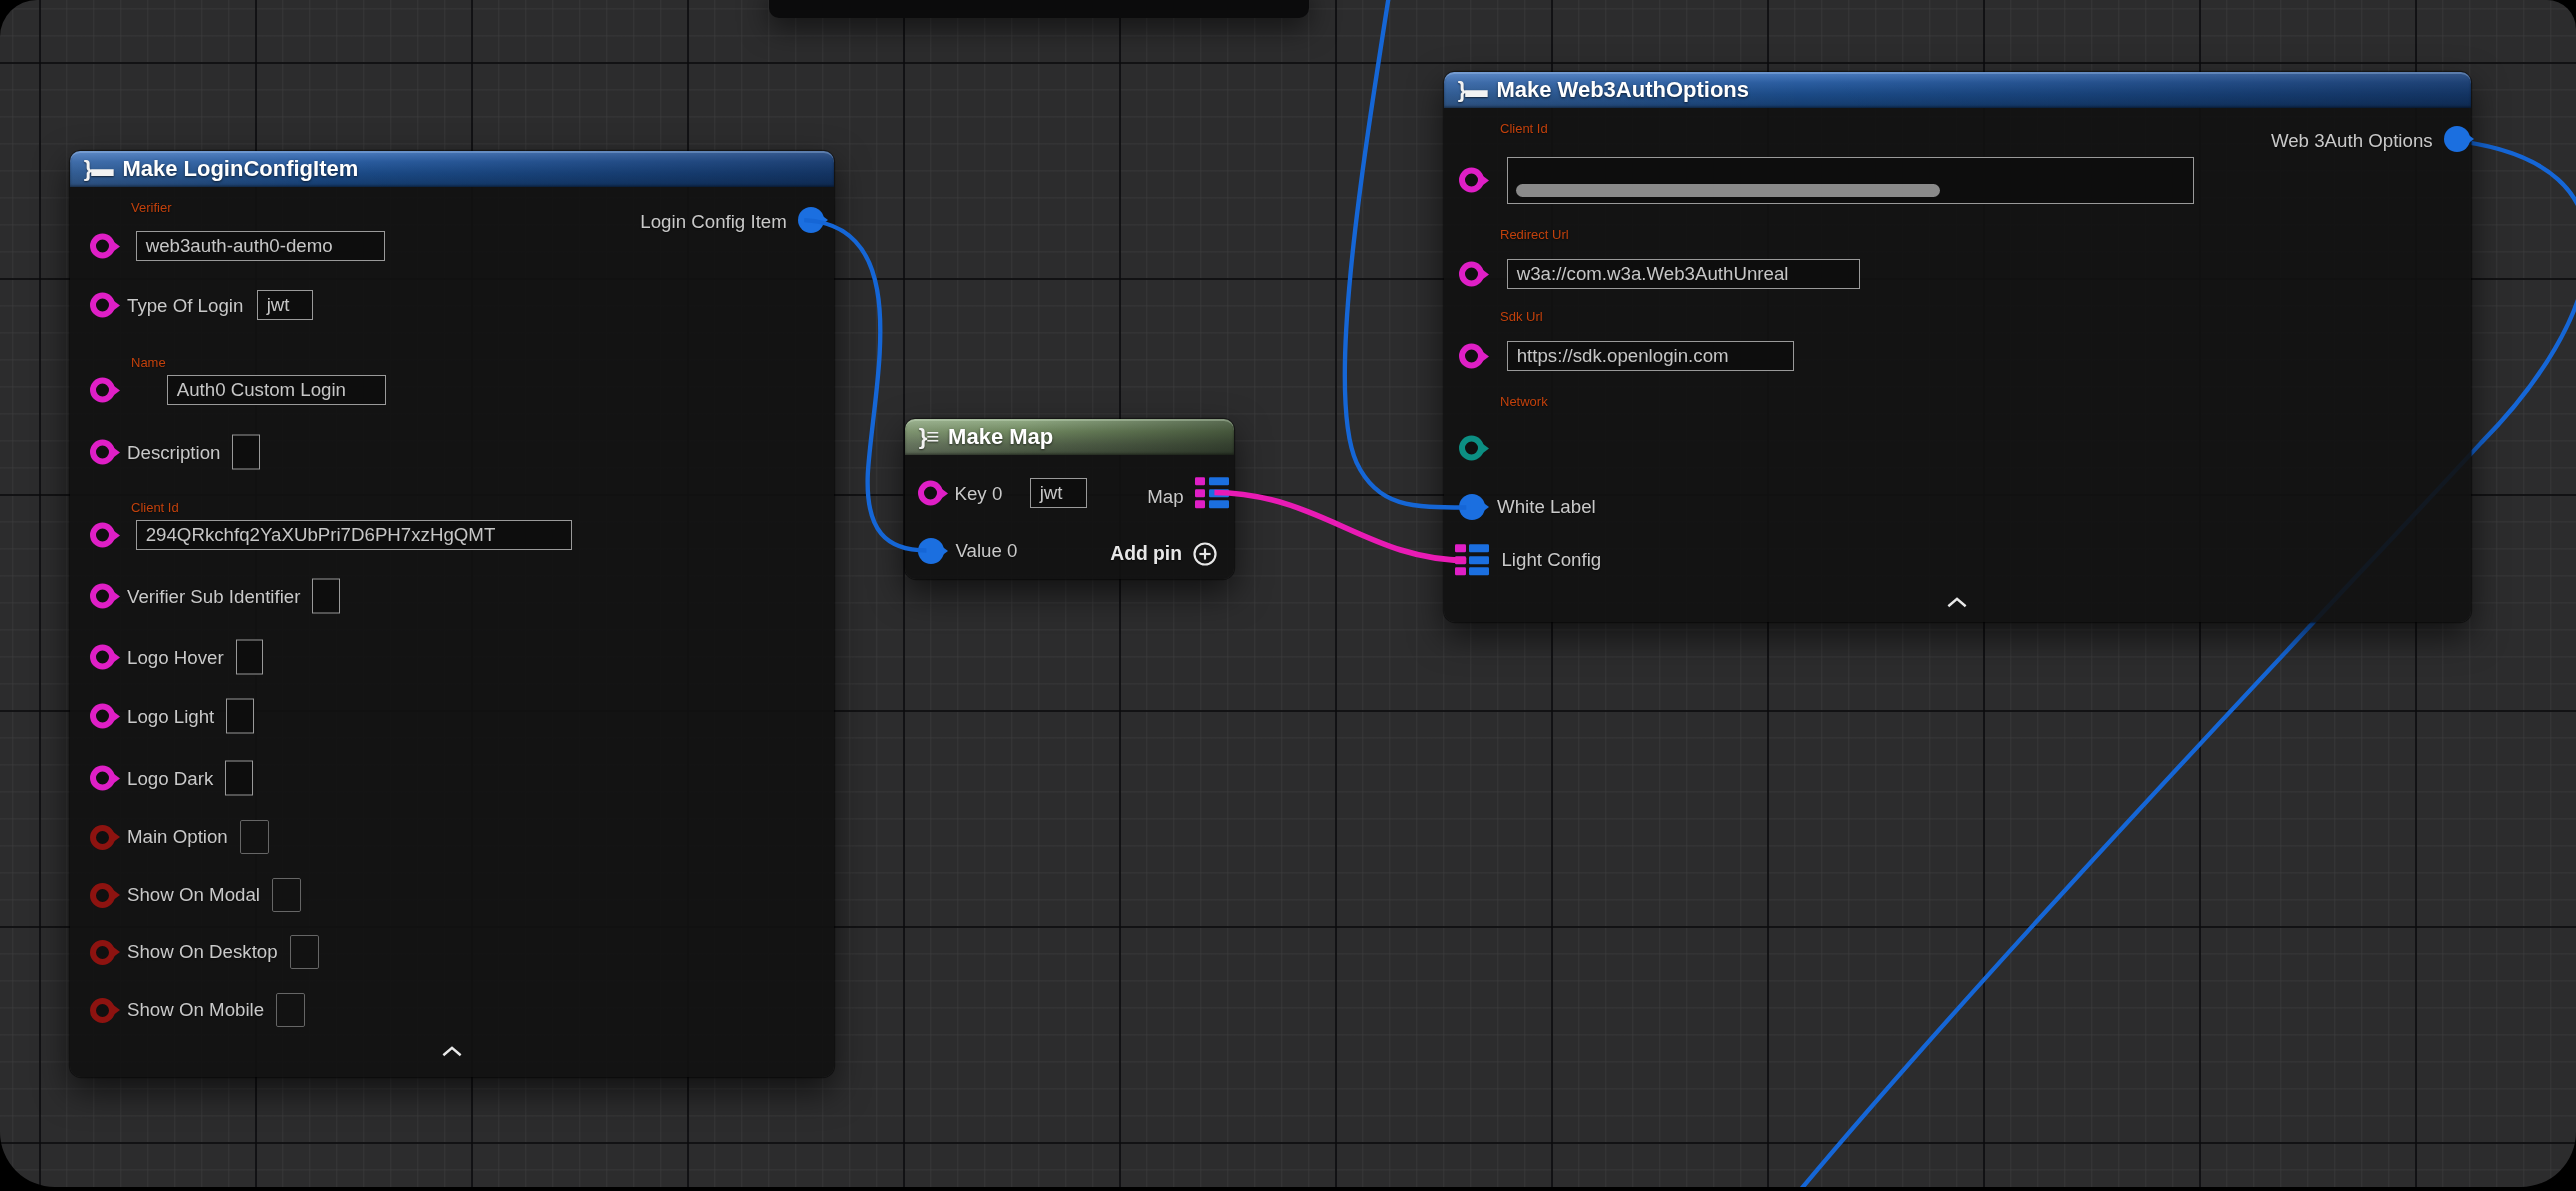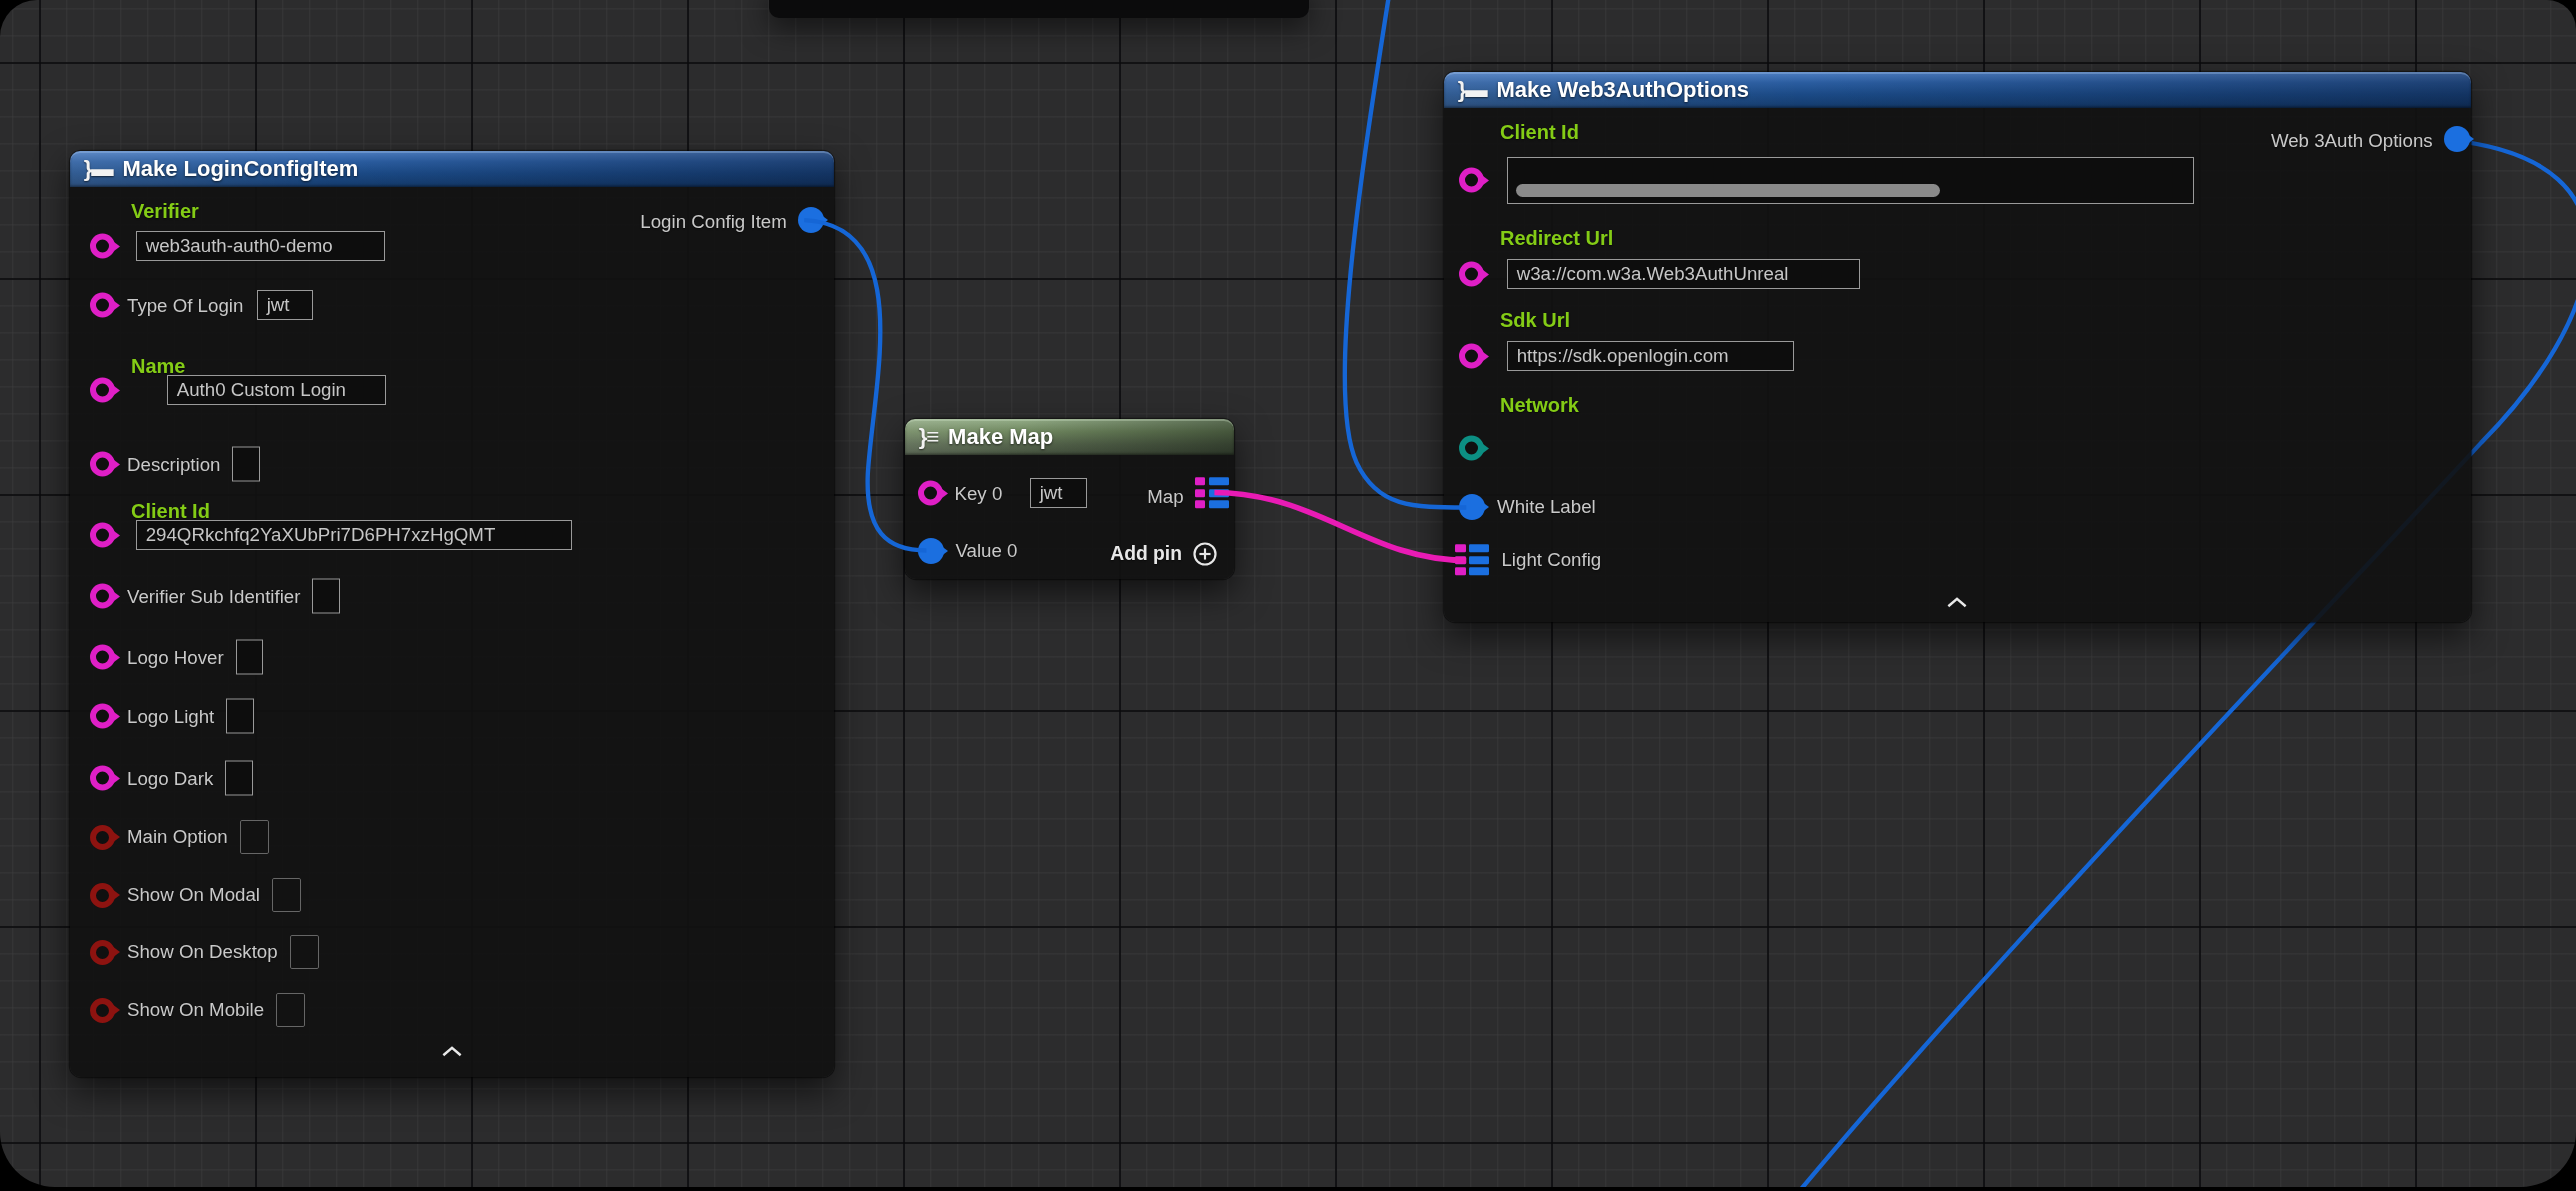"Client Id" .flabel { color: #84cc16 -> #c2410c; font-size: 20px -> 13px; font-weight: bold -> none }
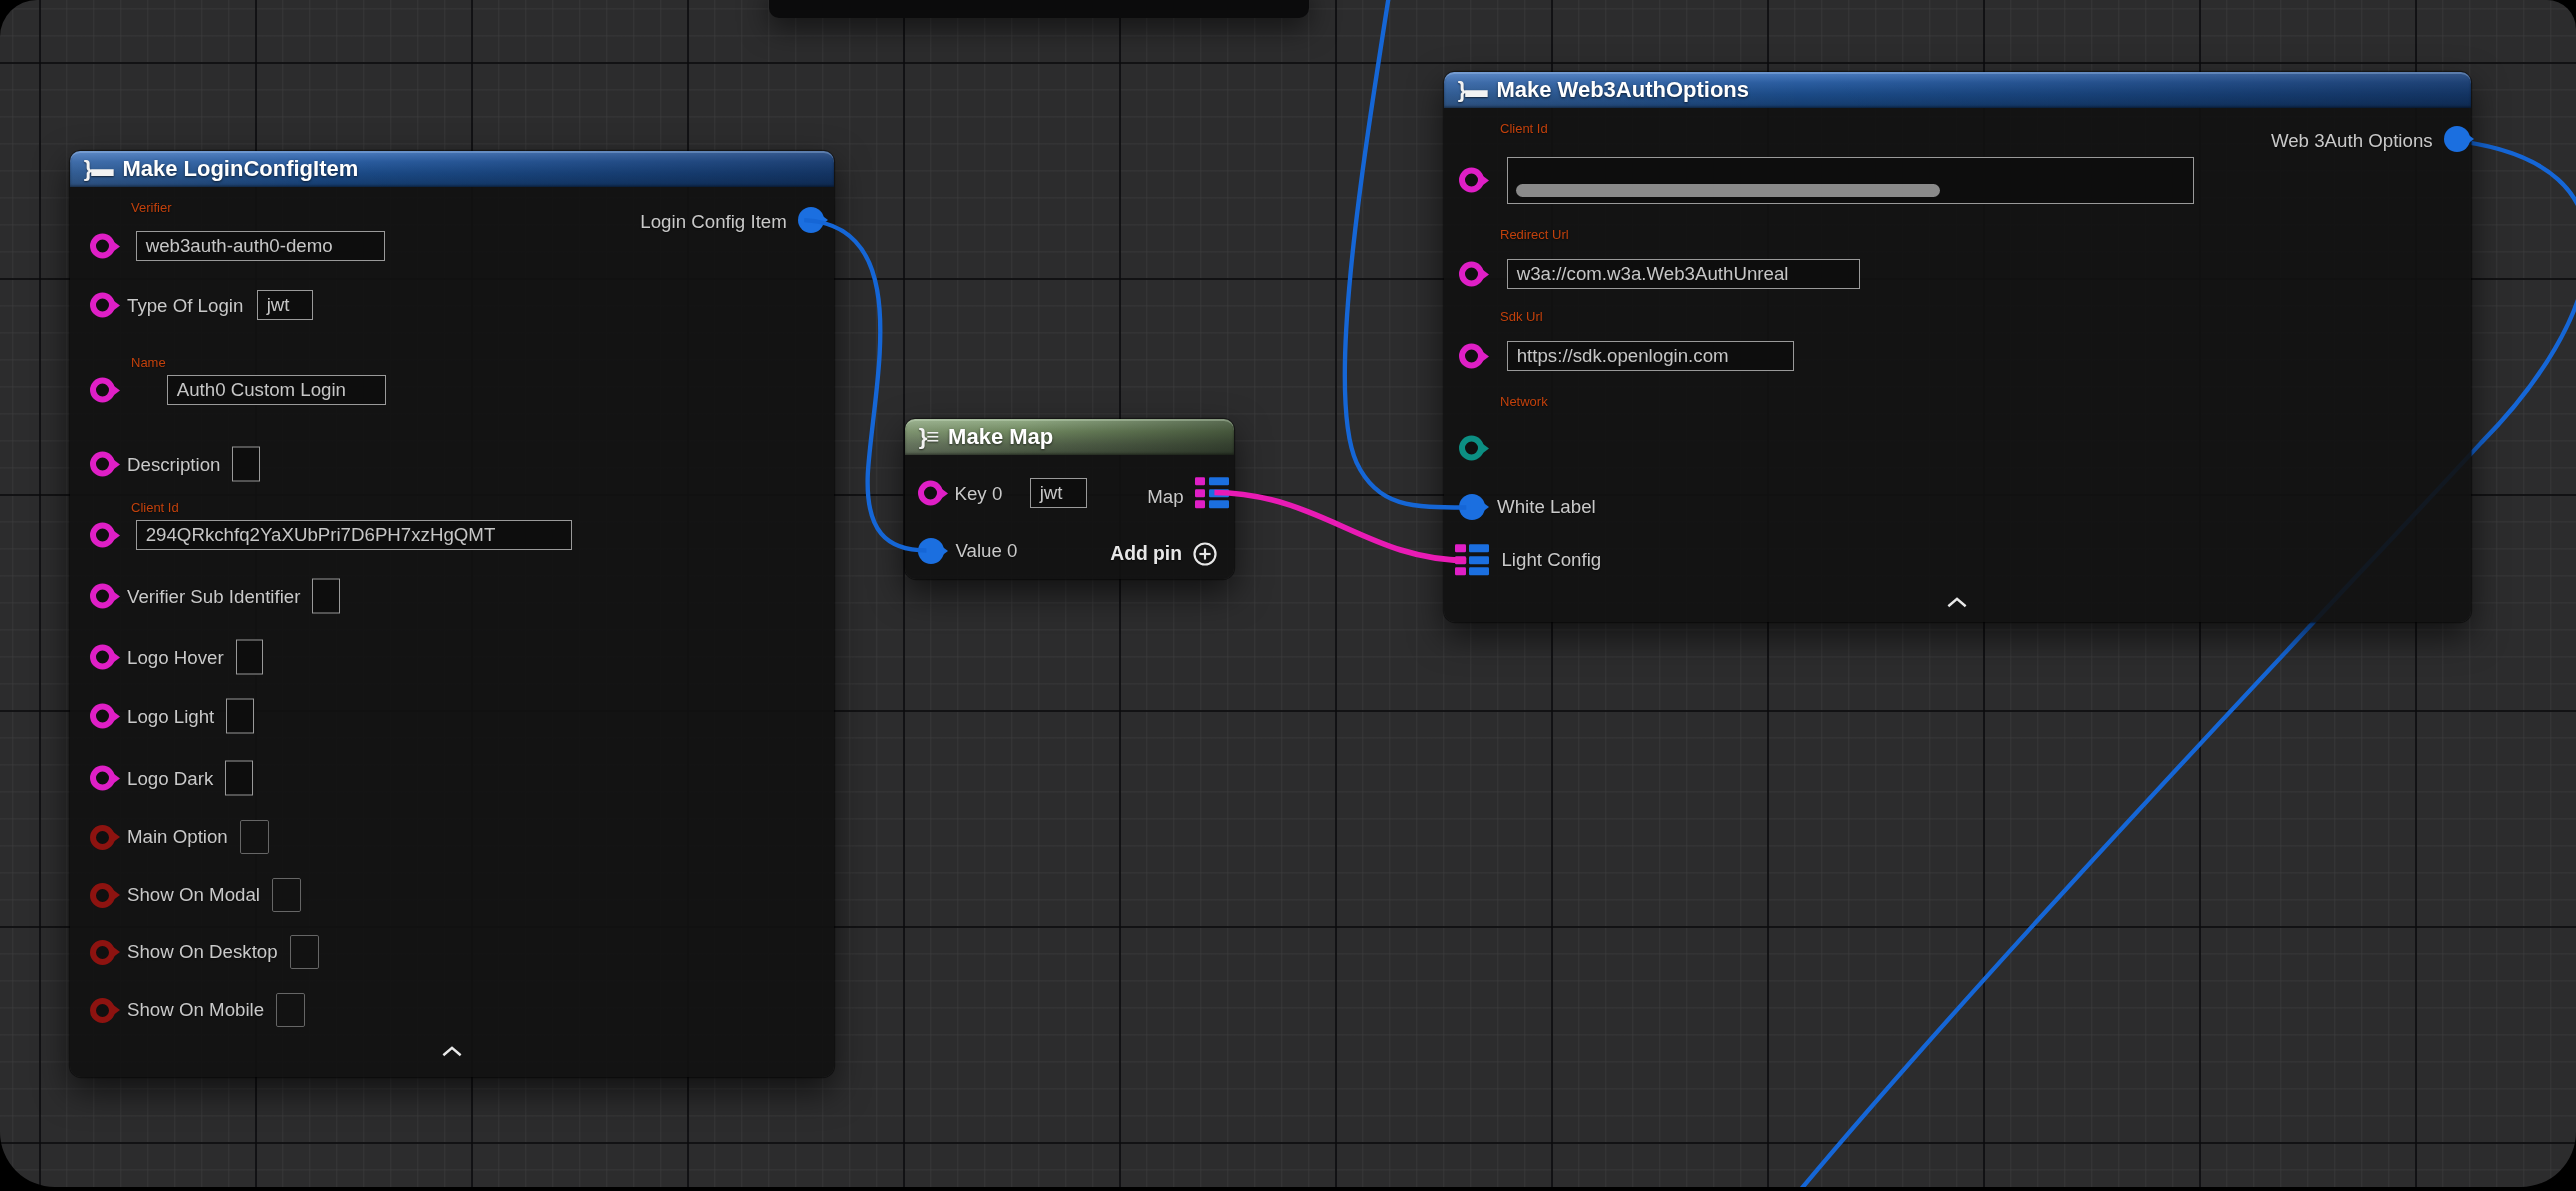"Description" div.row { top: 313px -> 301px }
